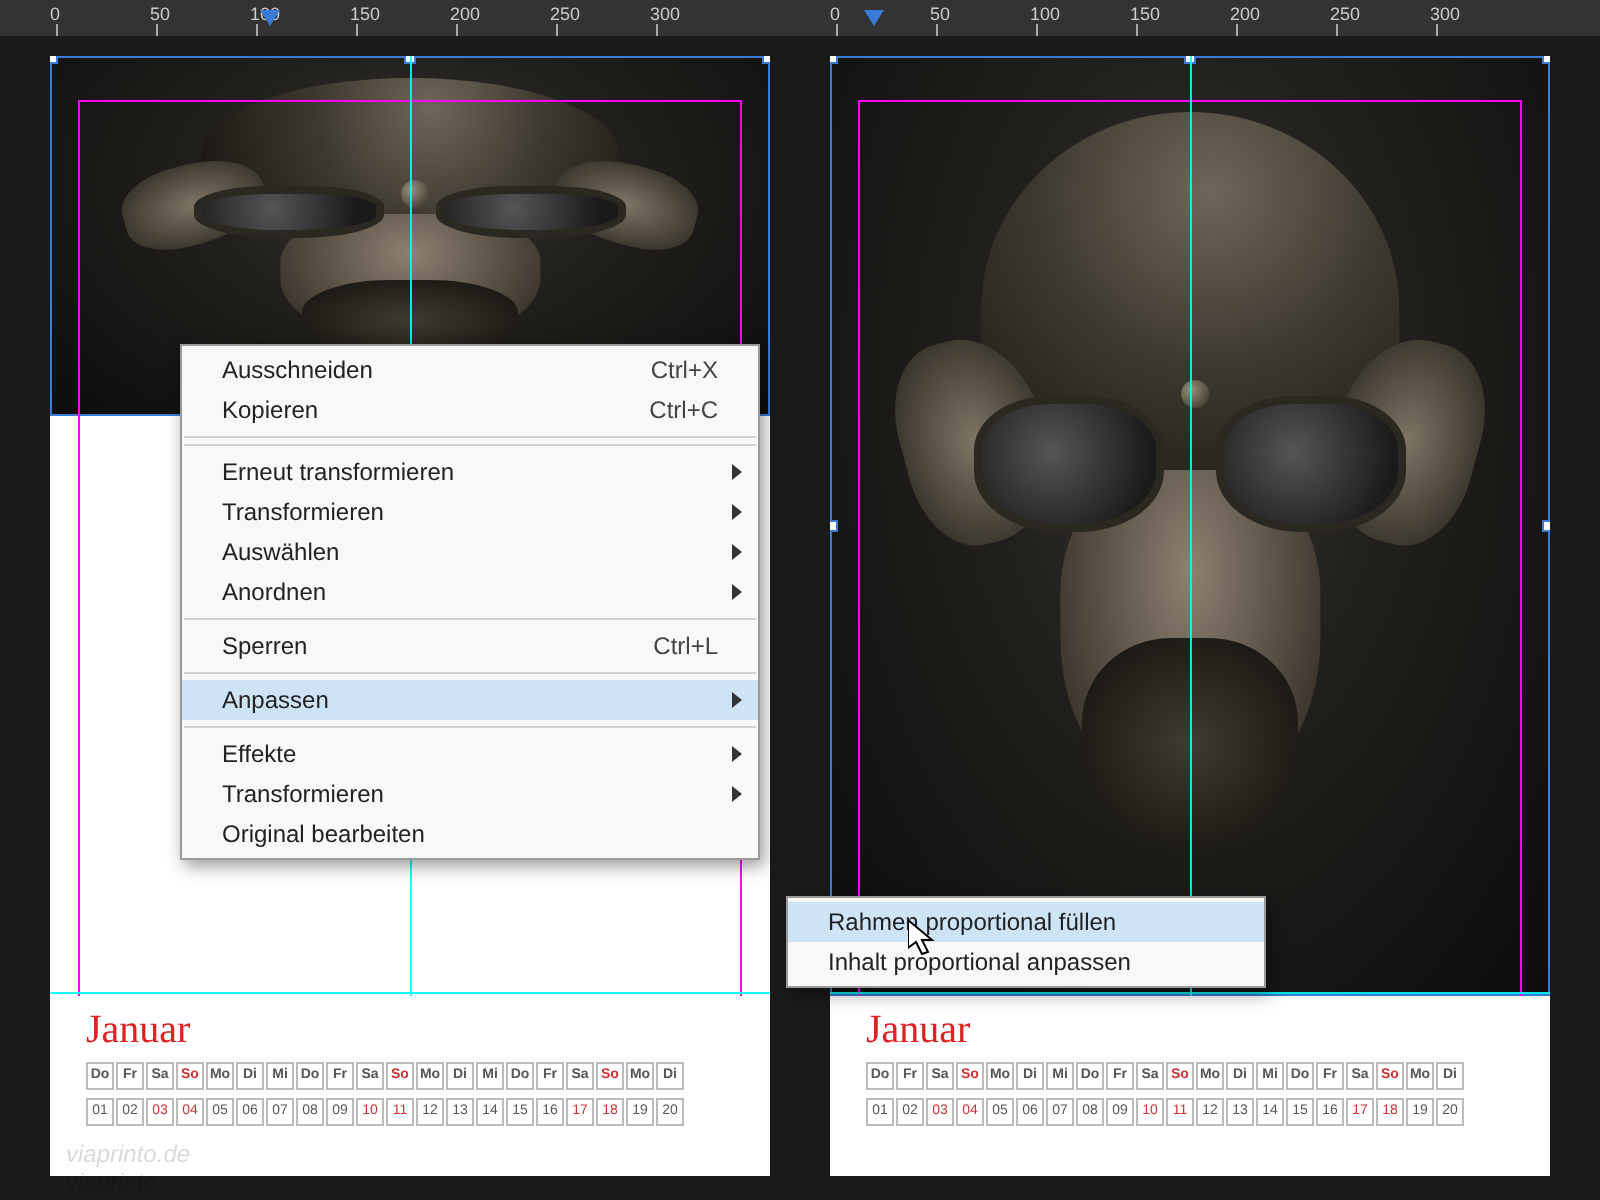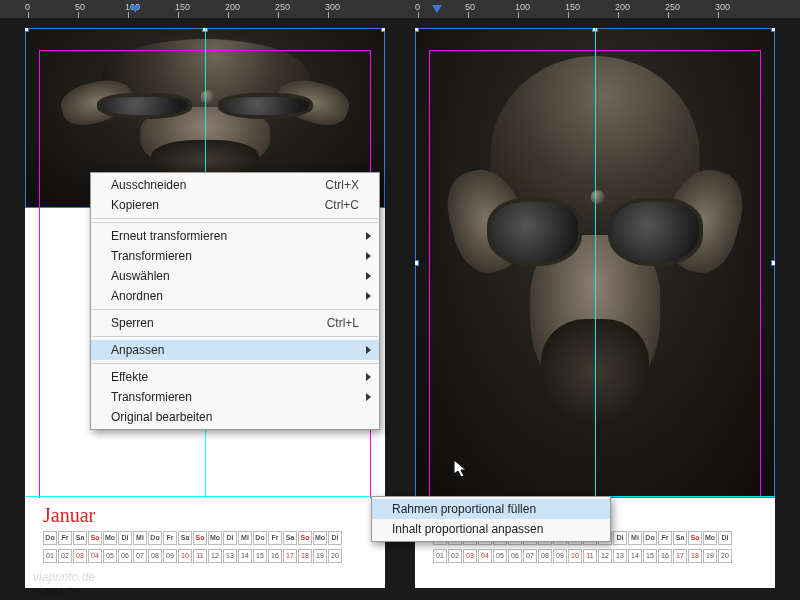"Rahmen proportional füllen" div.ctx-menu { left: 371px -> 393px; margin-top: 48px -> none }
